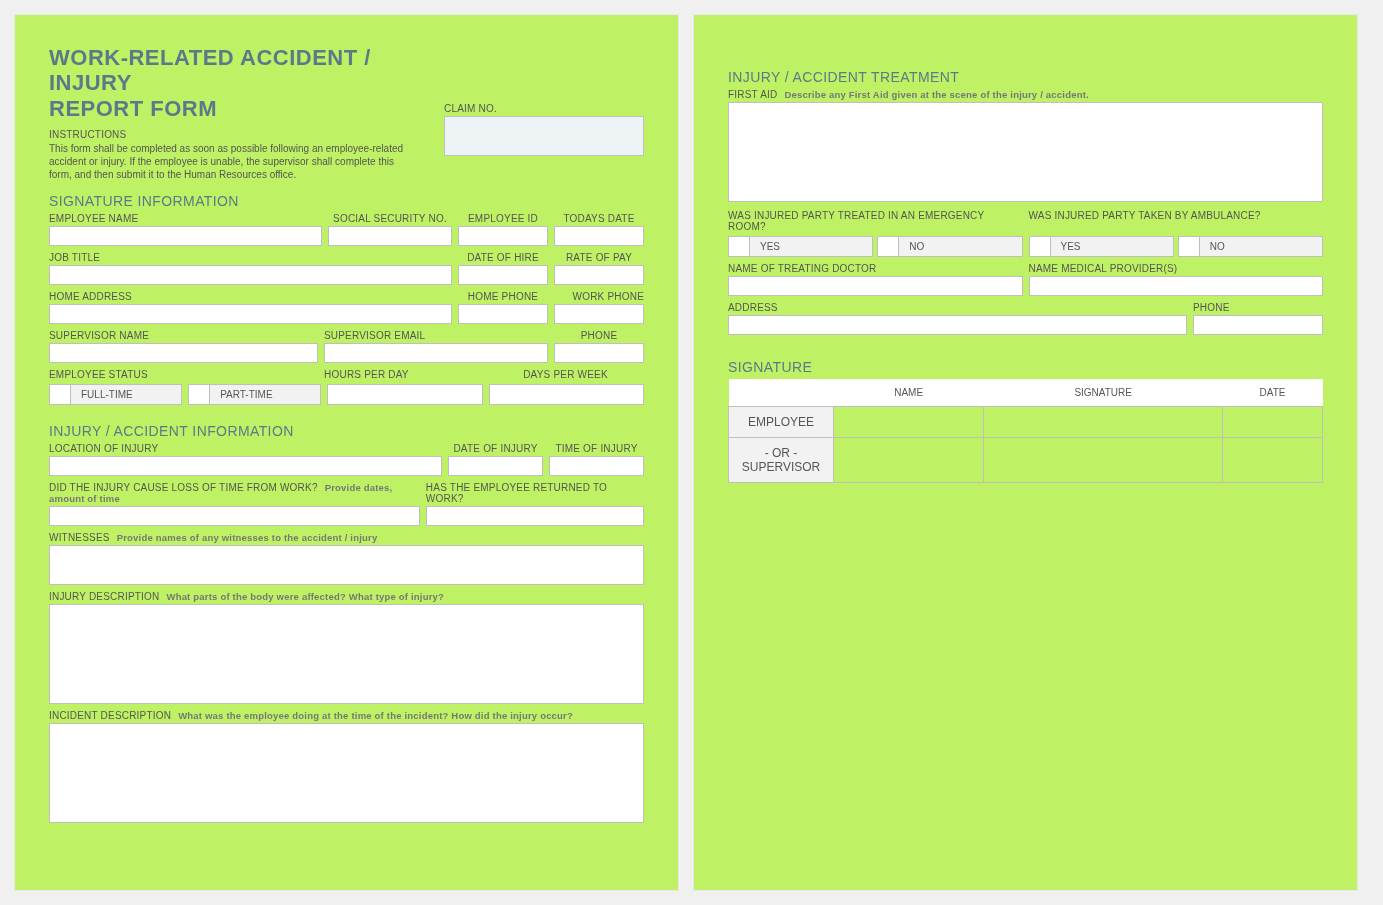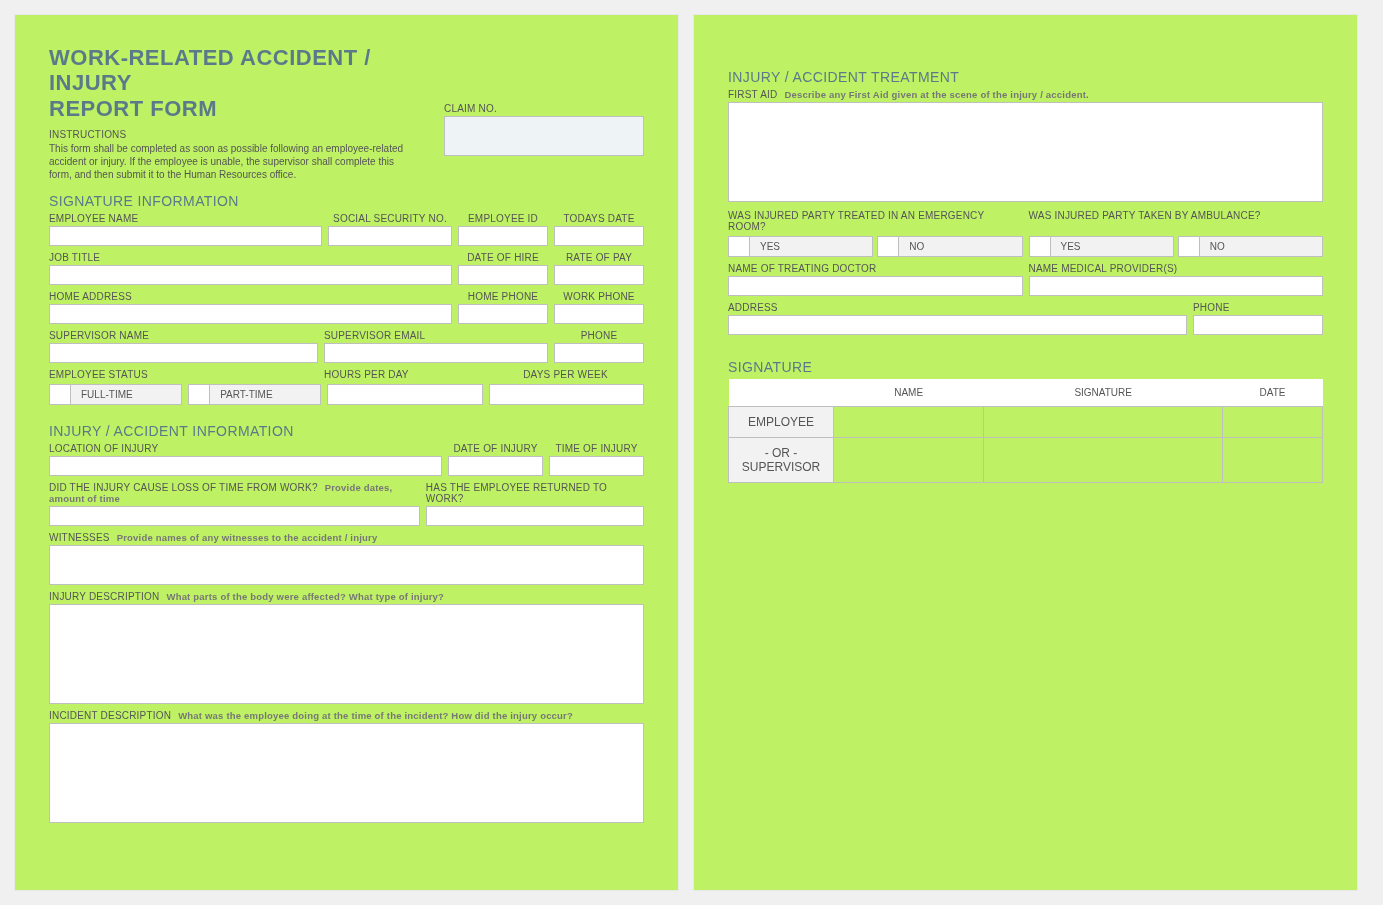"WORK PHONE" span.label { text-align: center -> right }
